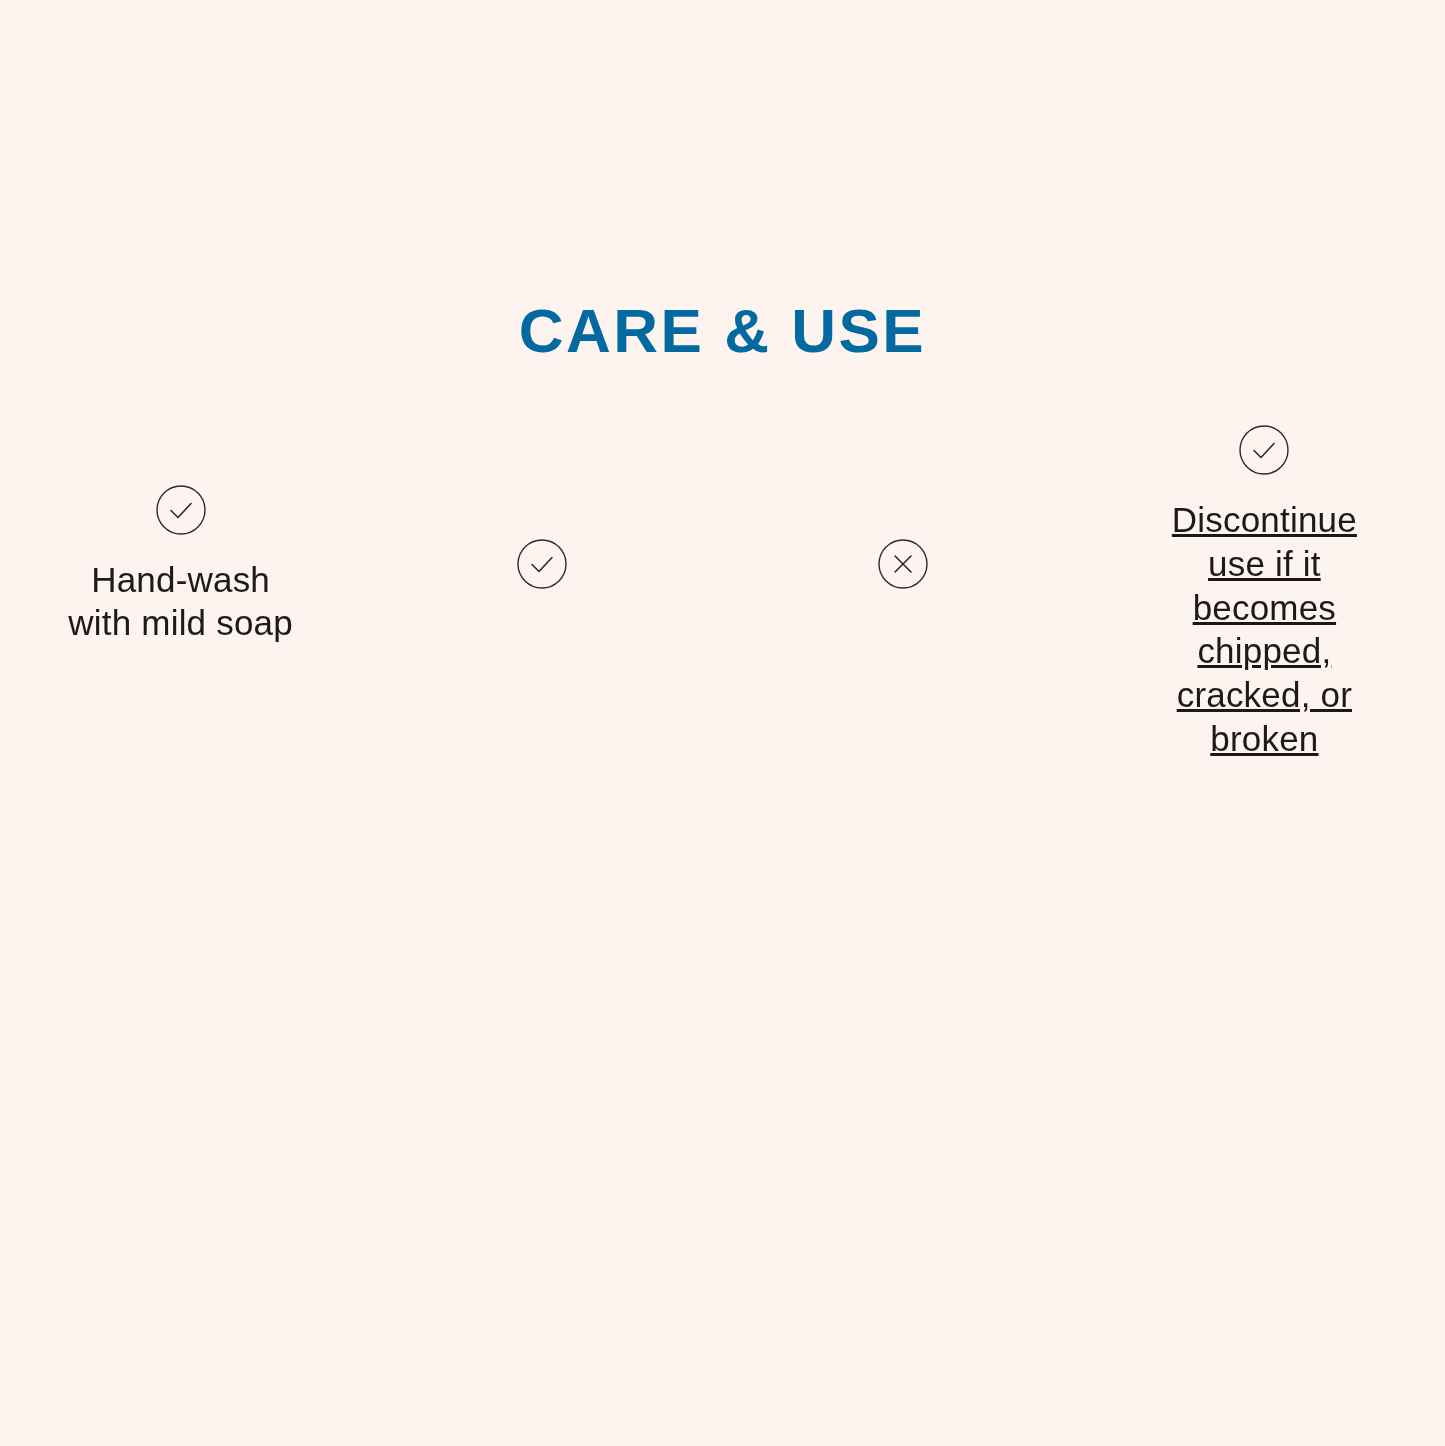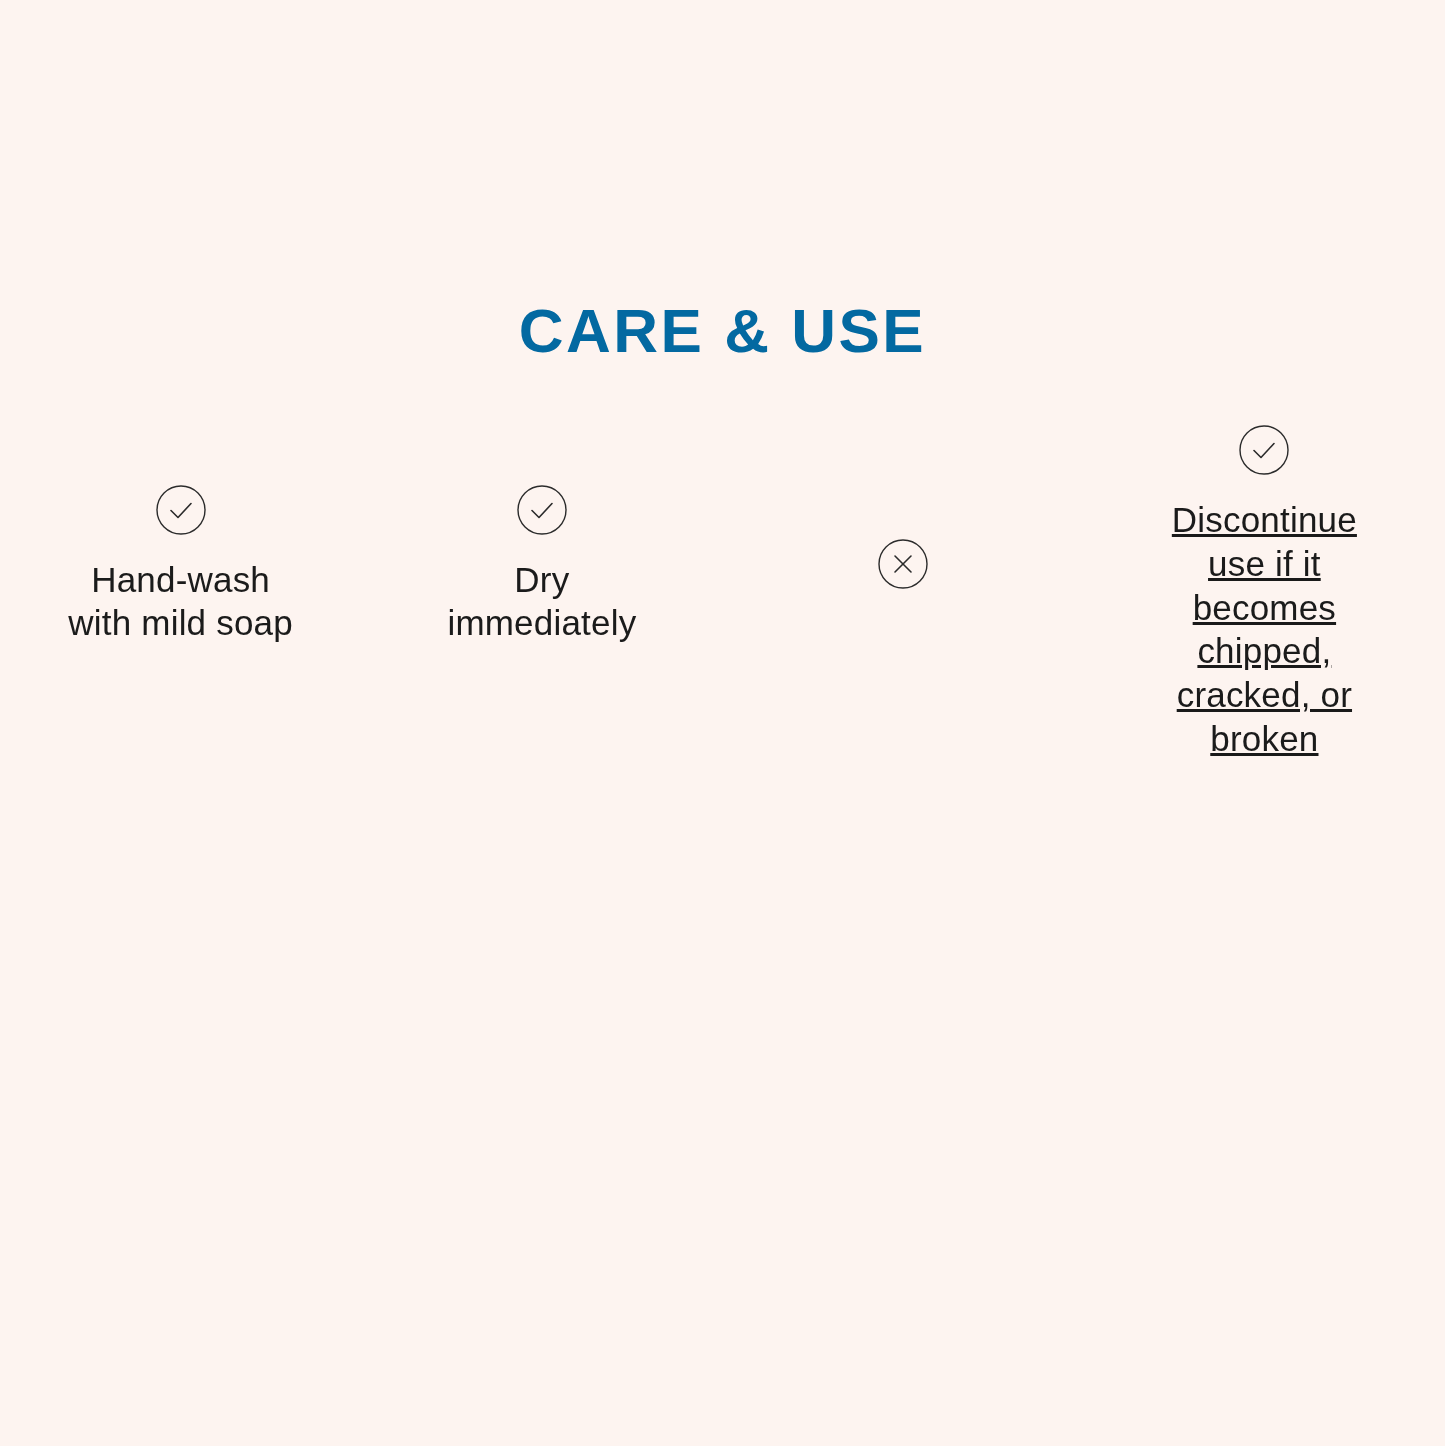"Dry immediately" div.care-label { html: <div>Dry immediately</div> -> none }
